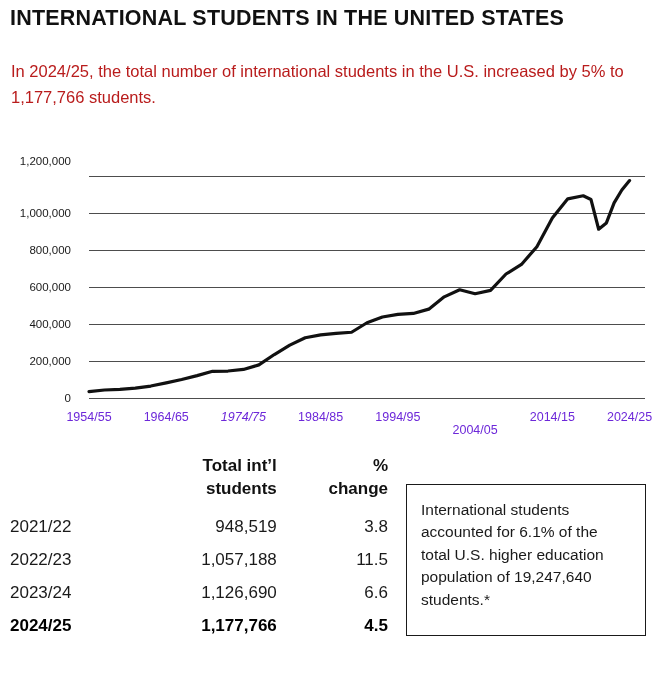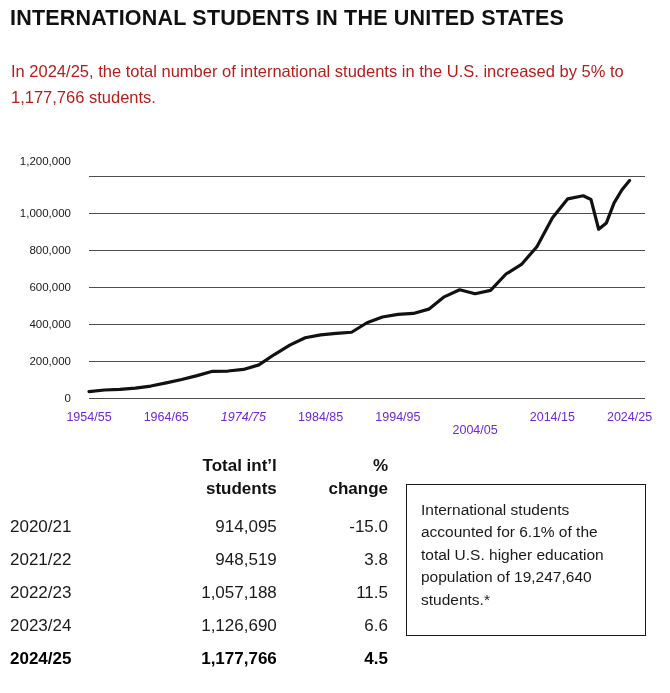"2020/21" tr { html: <tr> <td>2020/21</td> <td>914,095</td> <td>-15.0</td> </tr> -> none }
